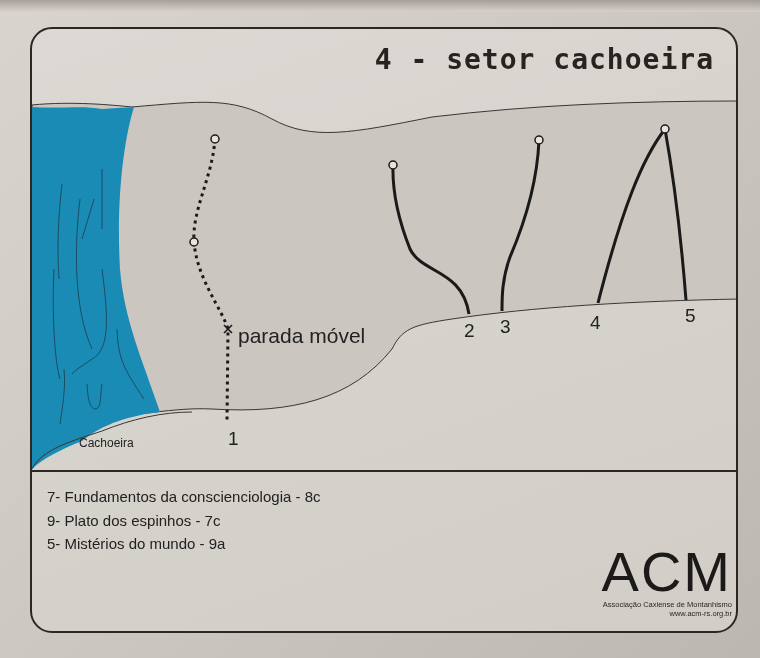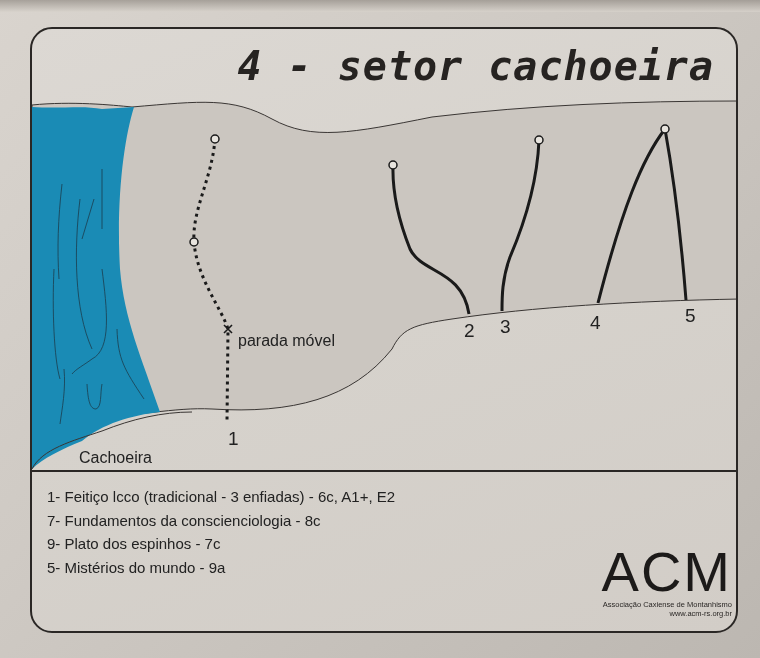"4 - setor cachoeira" .title { font-size: 40px -> 28px; font-style: italic -> none }
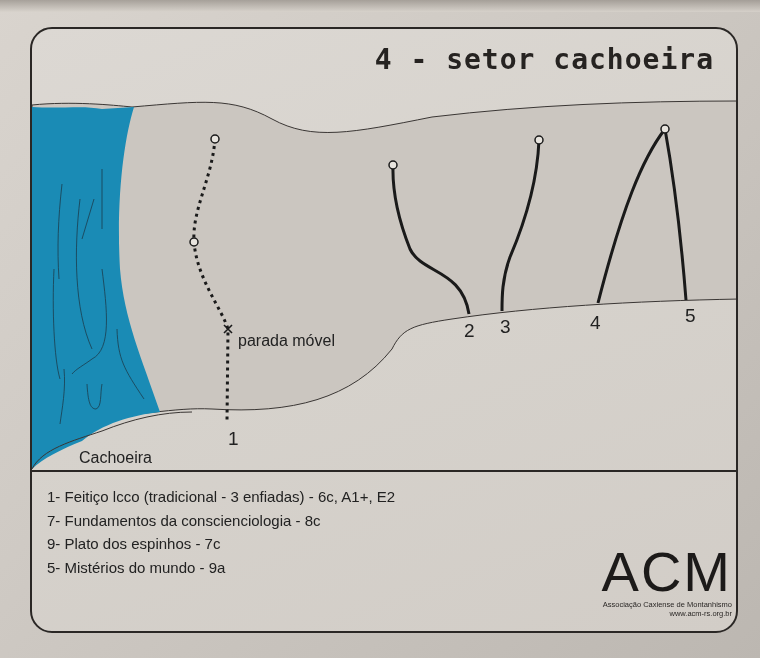"parada móvel" div.label { font-size: 16px -> 21px; top: 303px -> 295px }
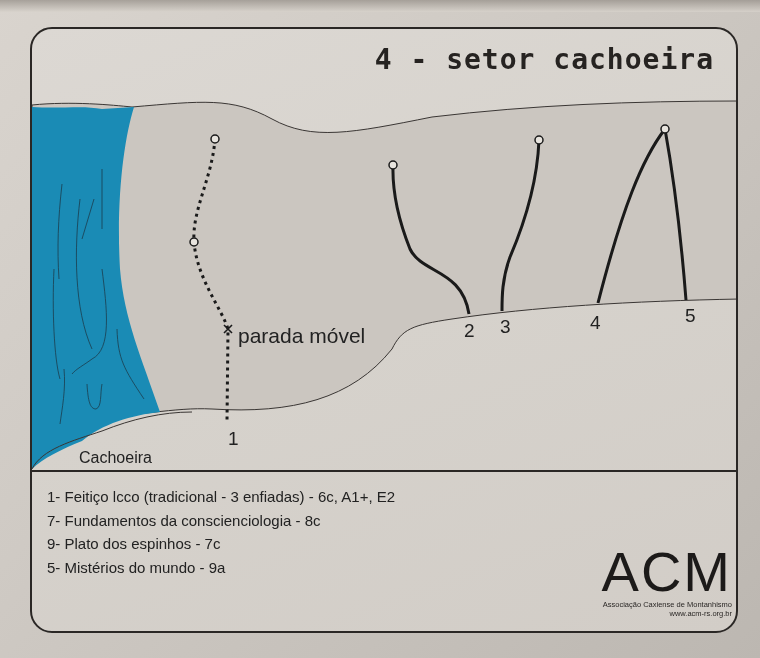"Cachoeira" div.label { font-size: 16px -> 12px; top: 420px -> 407px }
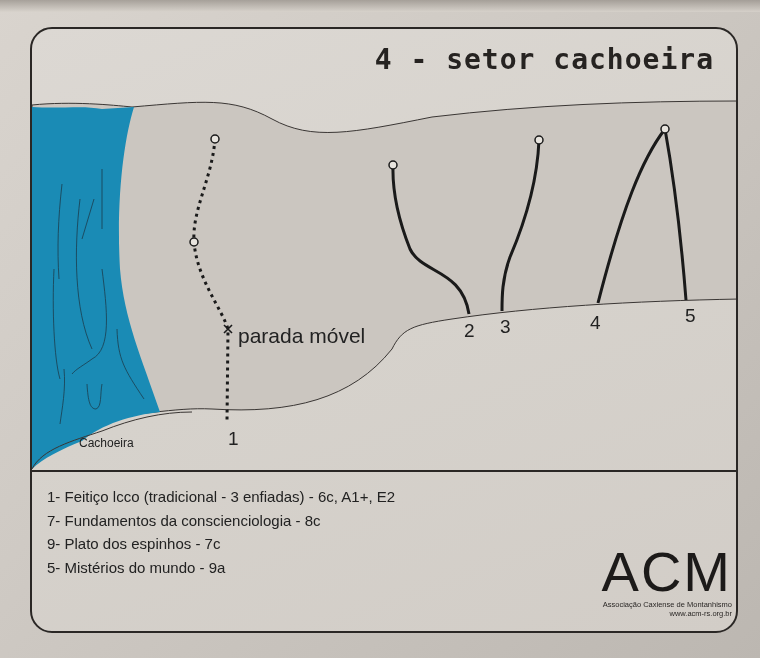"1- Feitiço lcco (tradicional -" div { html: <div>1- Feitiço lcco (tradicional - 3 enfiadas) - 6c, A1+, E2</div> -> none }
